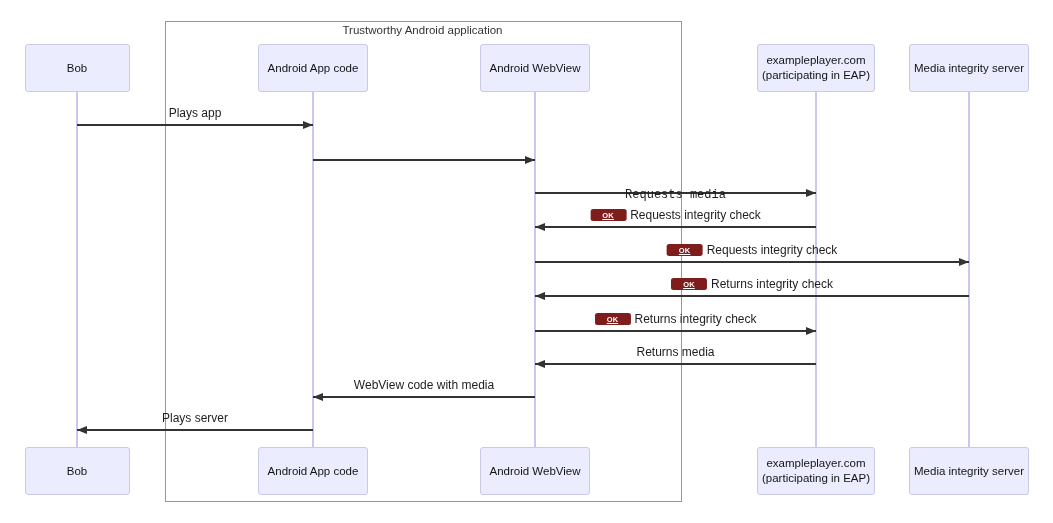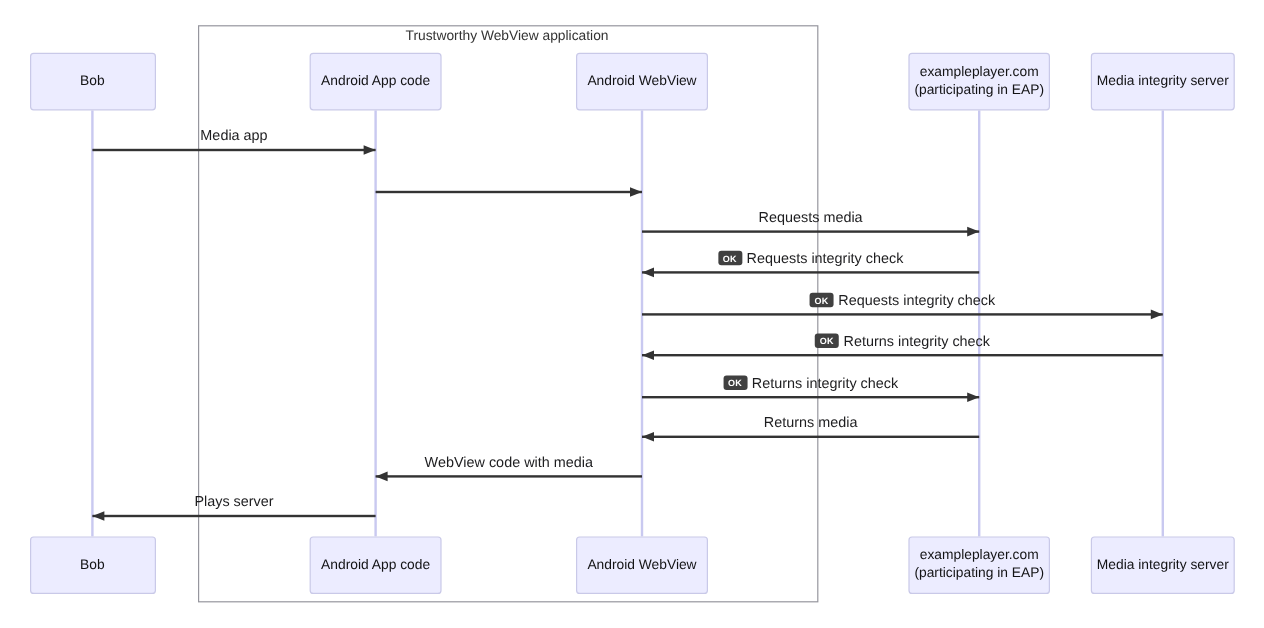"Trustworthy WebView application" div.frame-title { text: WebView -> Android }
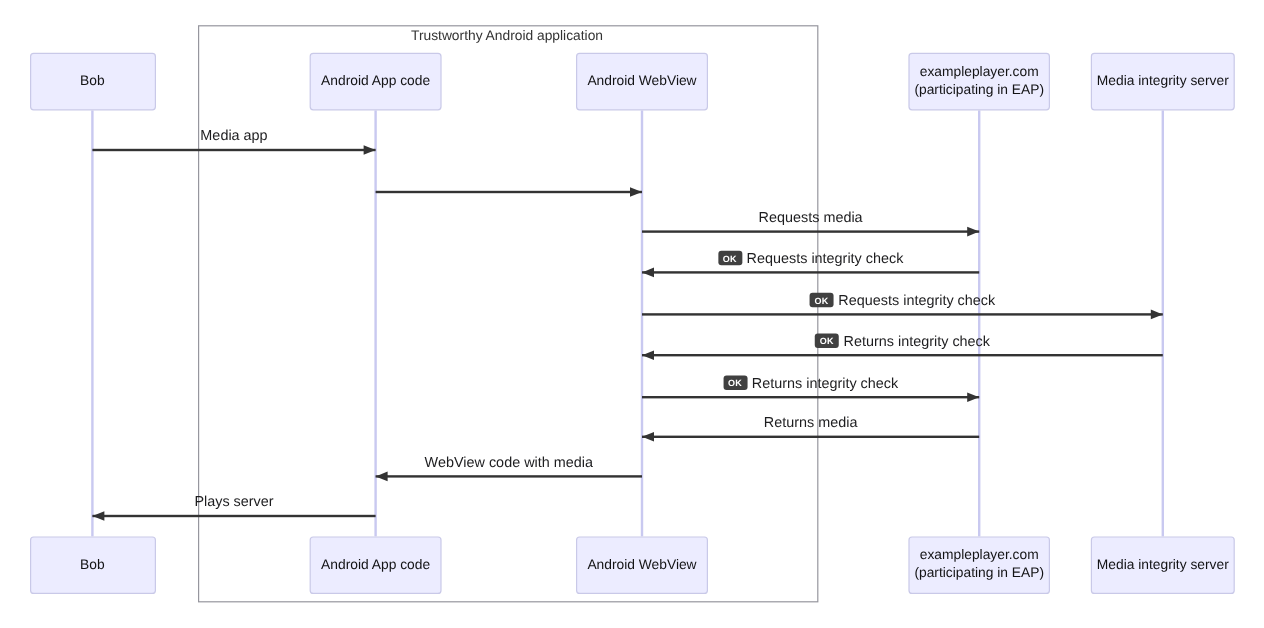"Media app" span { text: Media -> Plays }
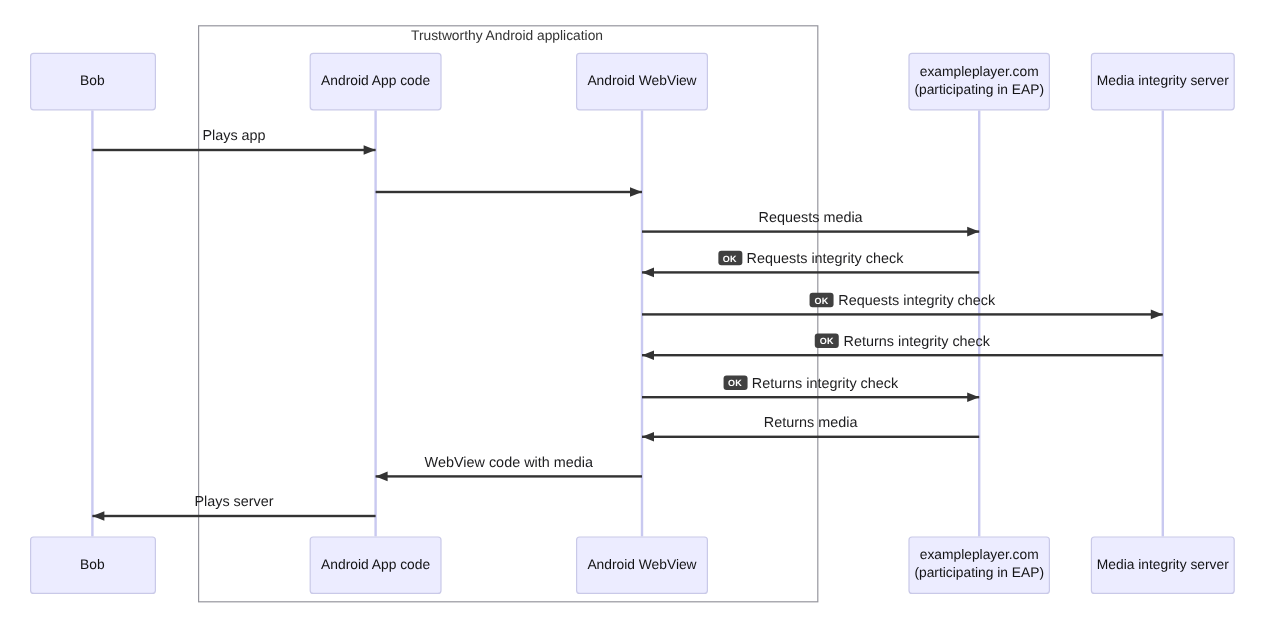"Requests media" div.msg-label { font-family: none -> Liberation Mono, monospace; top: 174px -> 188px }
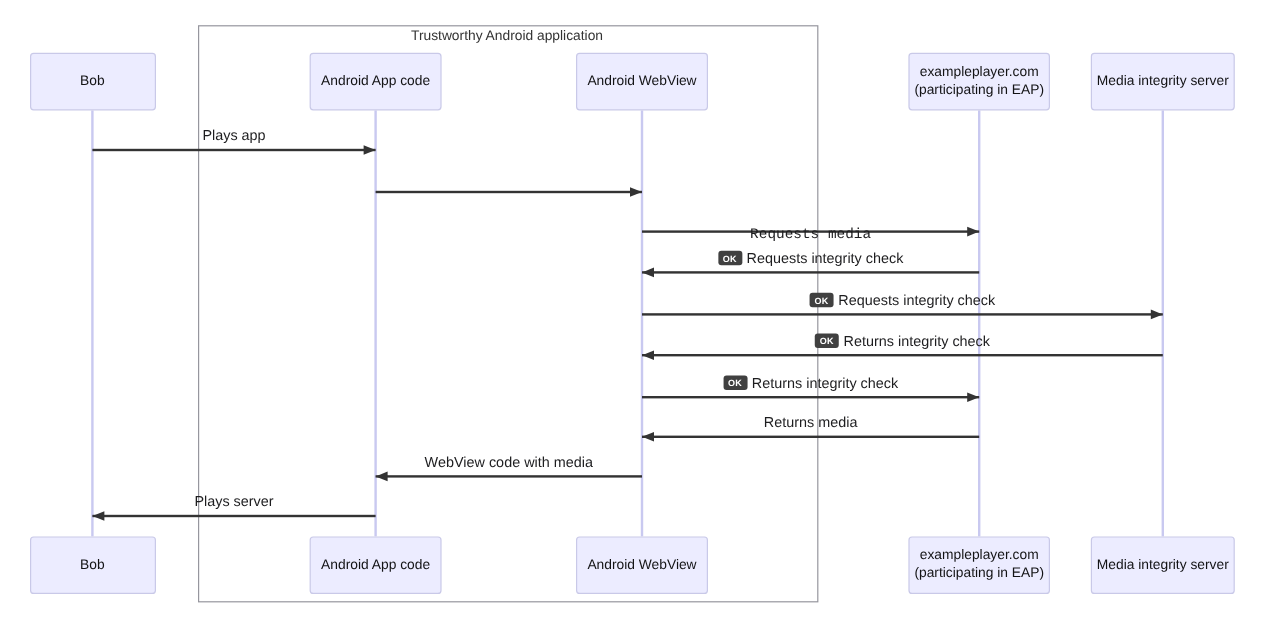"OK" .ok-badge { background: #404040 -> #7f1d1d; text-decoration: none -> underline; width: 20px -> 36px }
